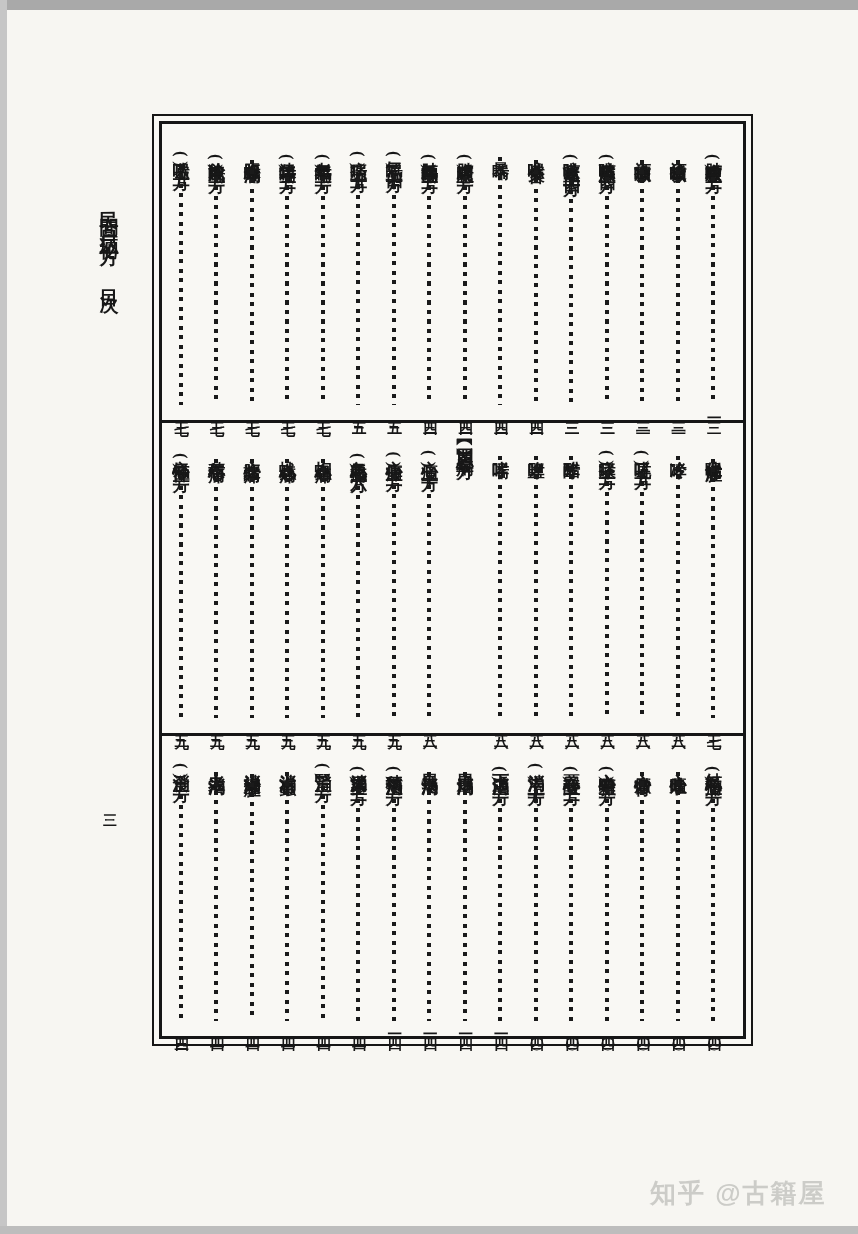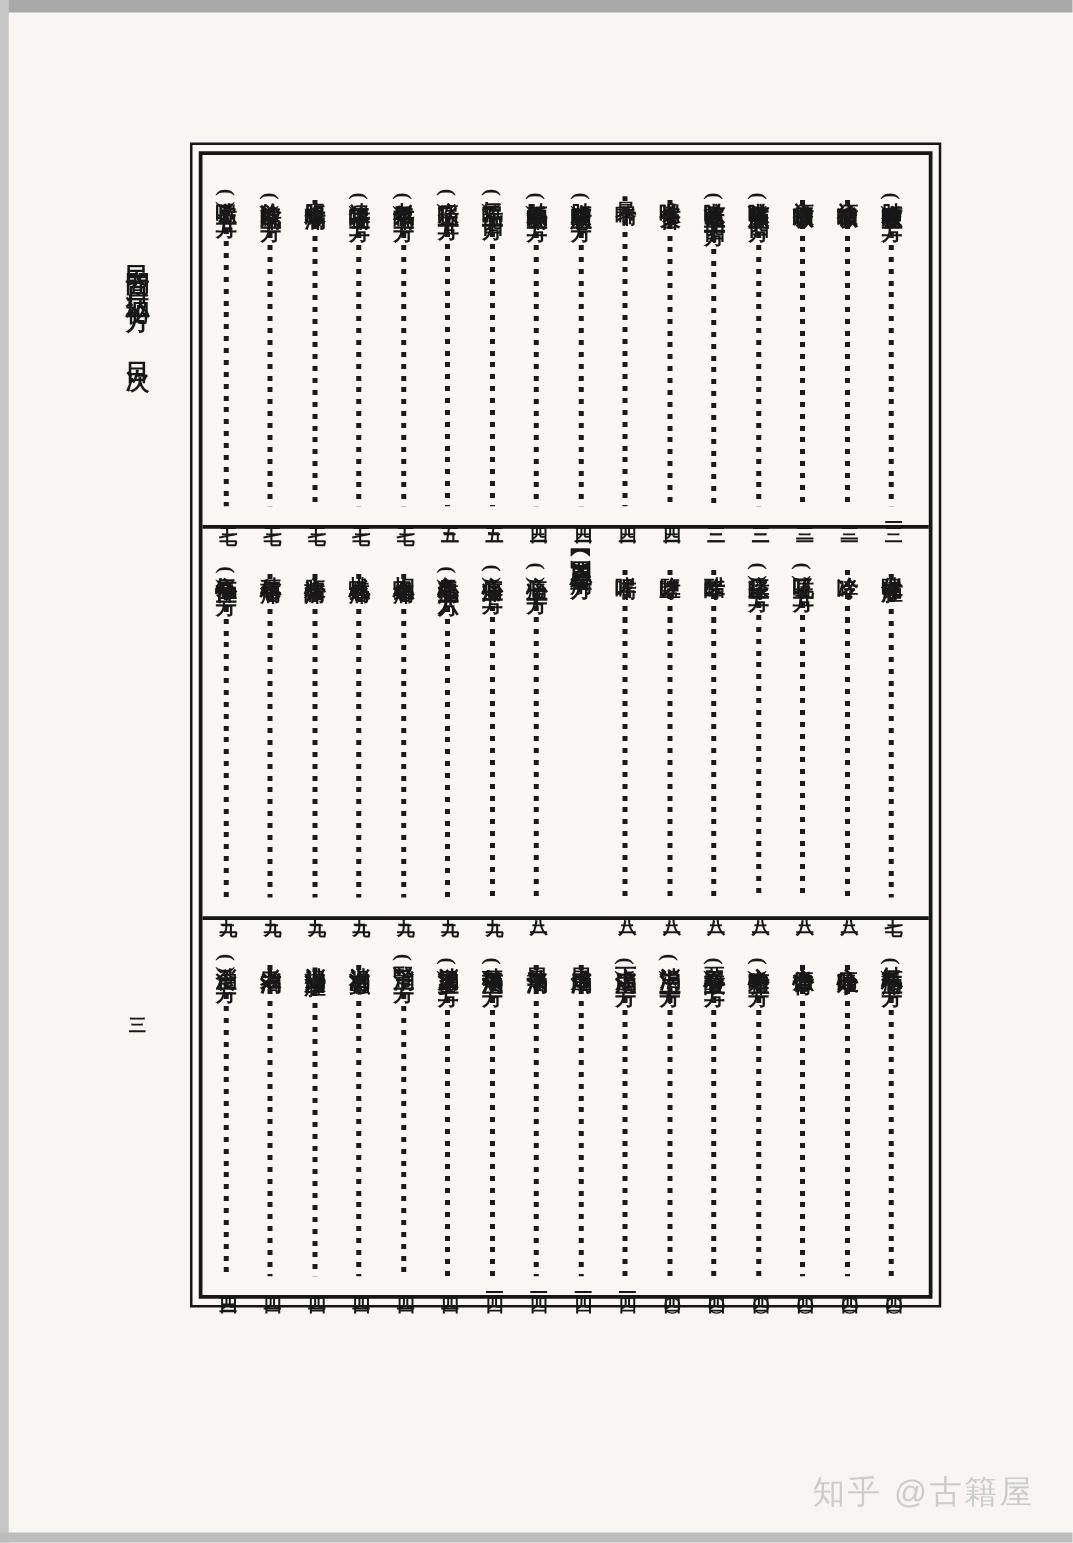"知乎 @古籍屋" .watermark { font-weight: none -> bold }
